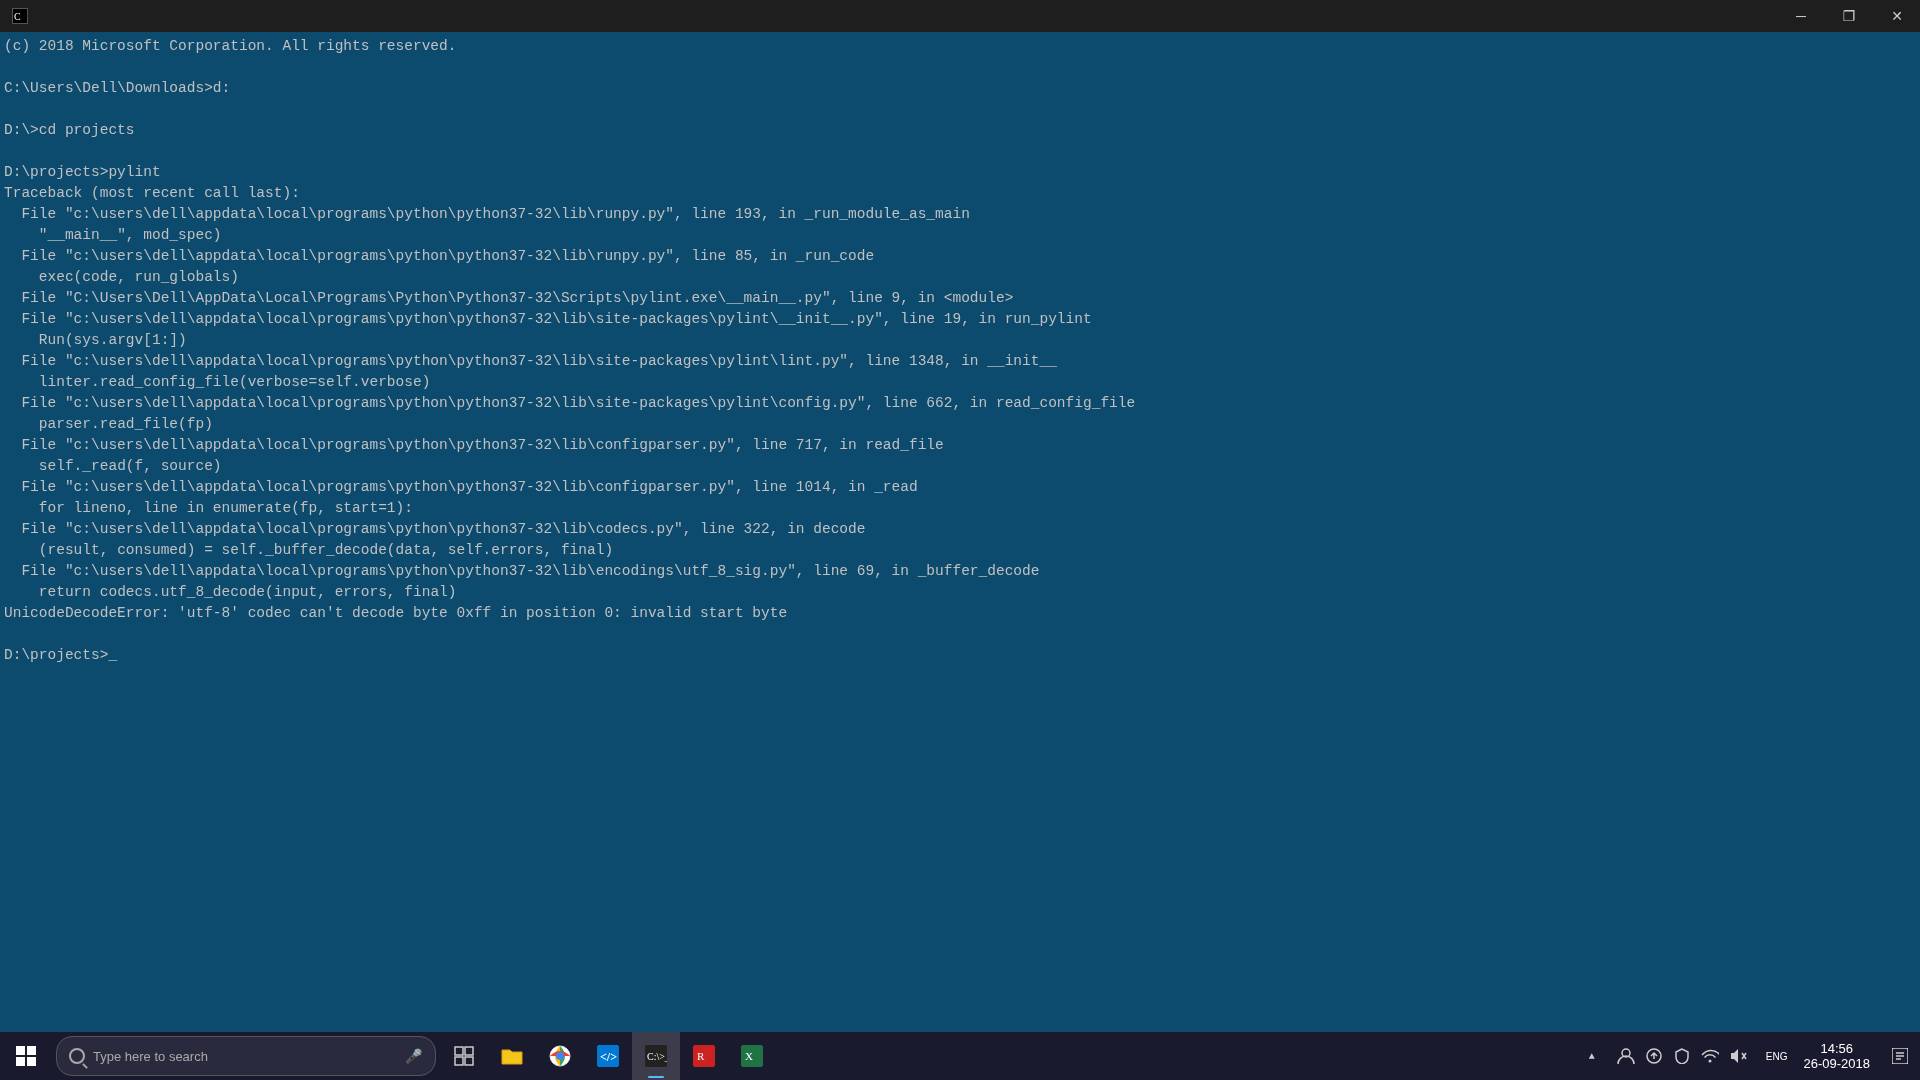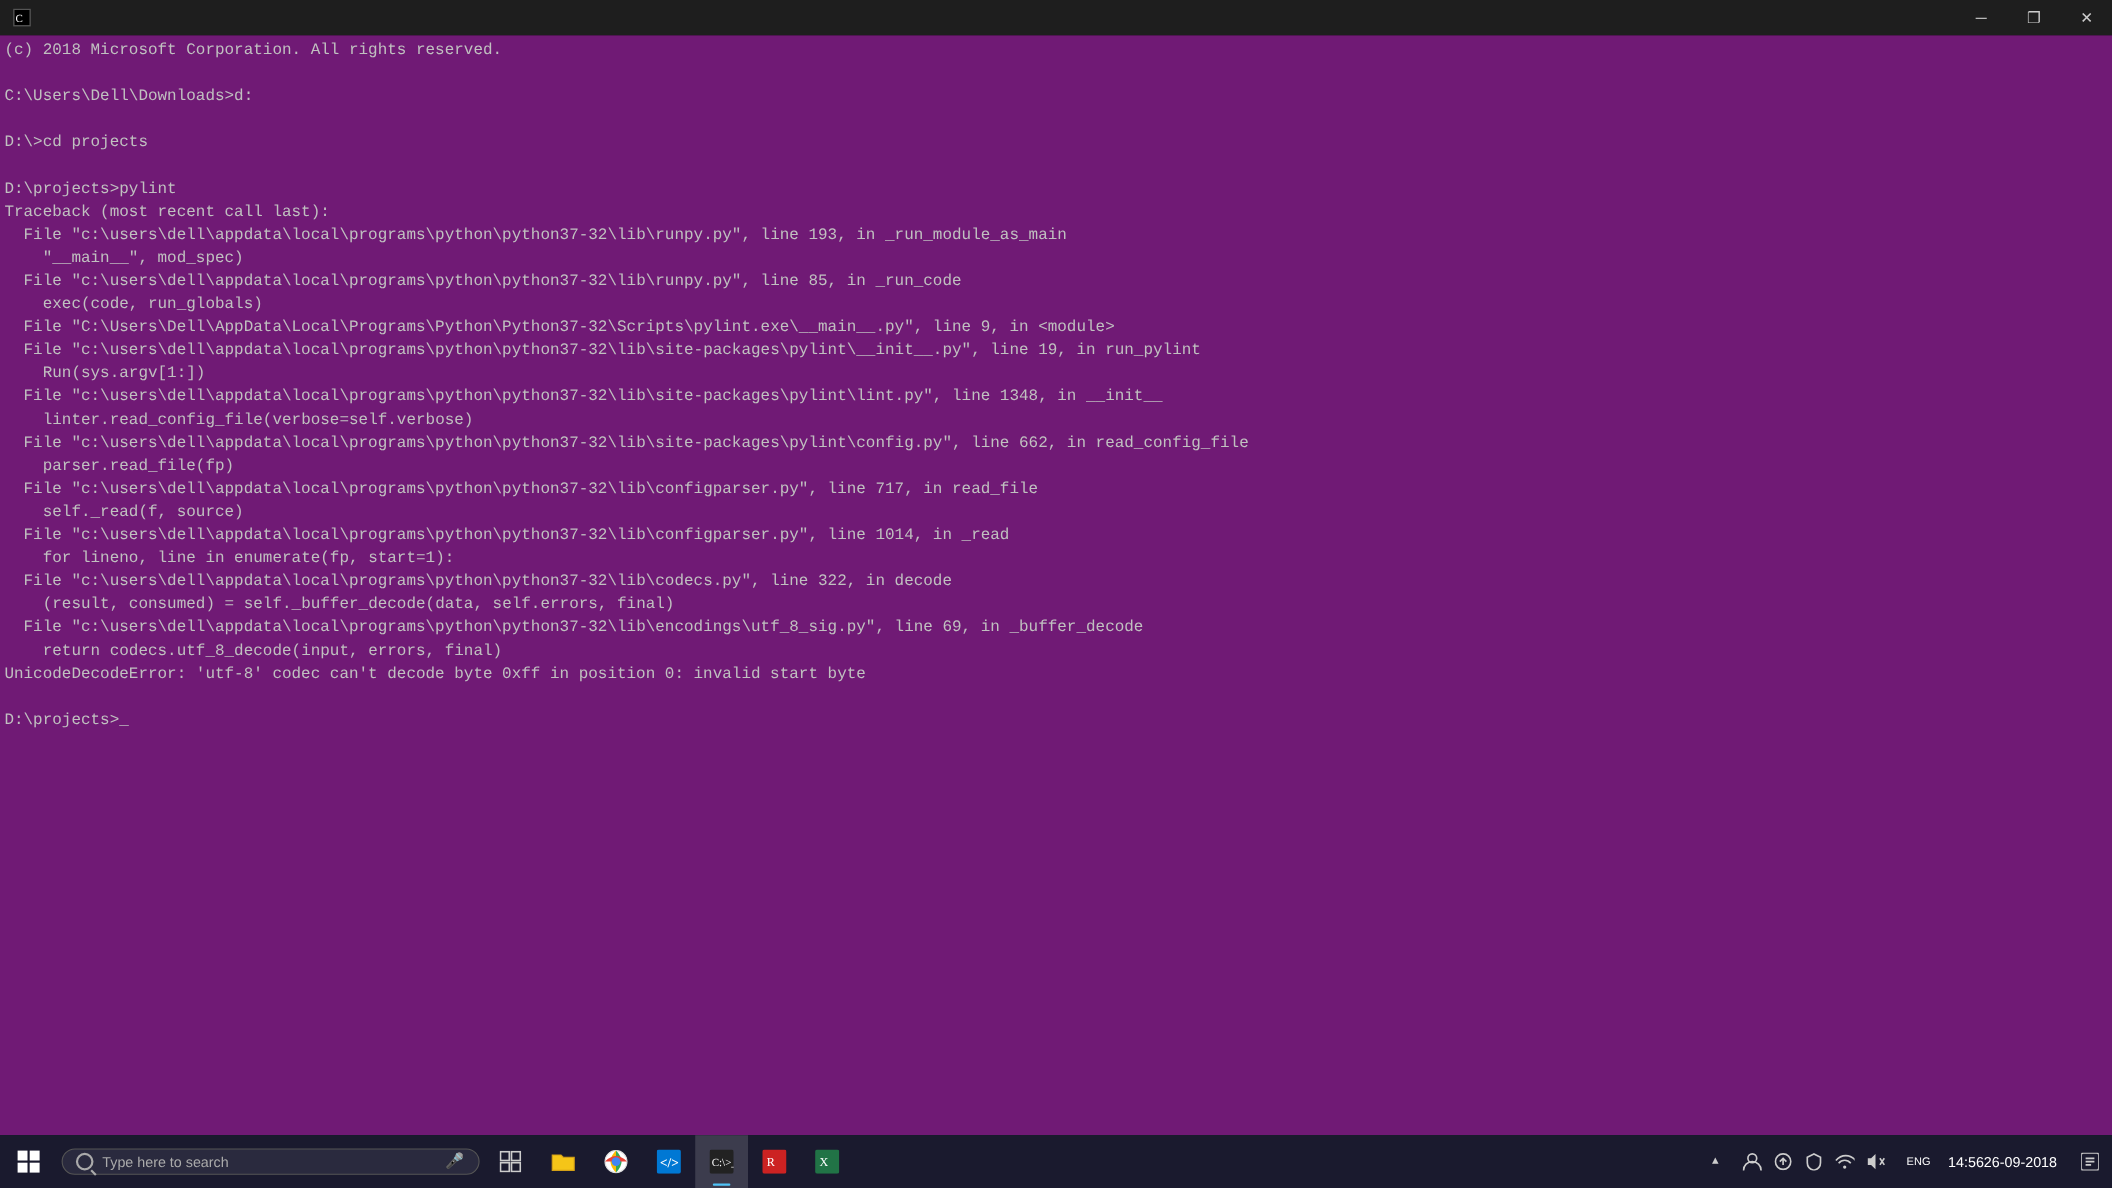"(c) 2018 Microsoft Corporation. All" .terminal { background: #701a75 -> #0c4a6e }
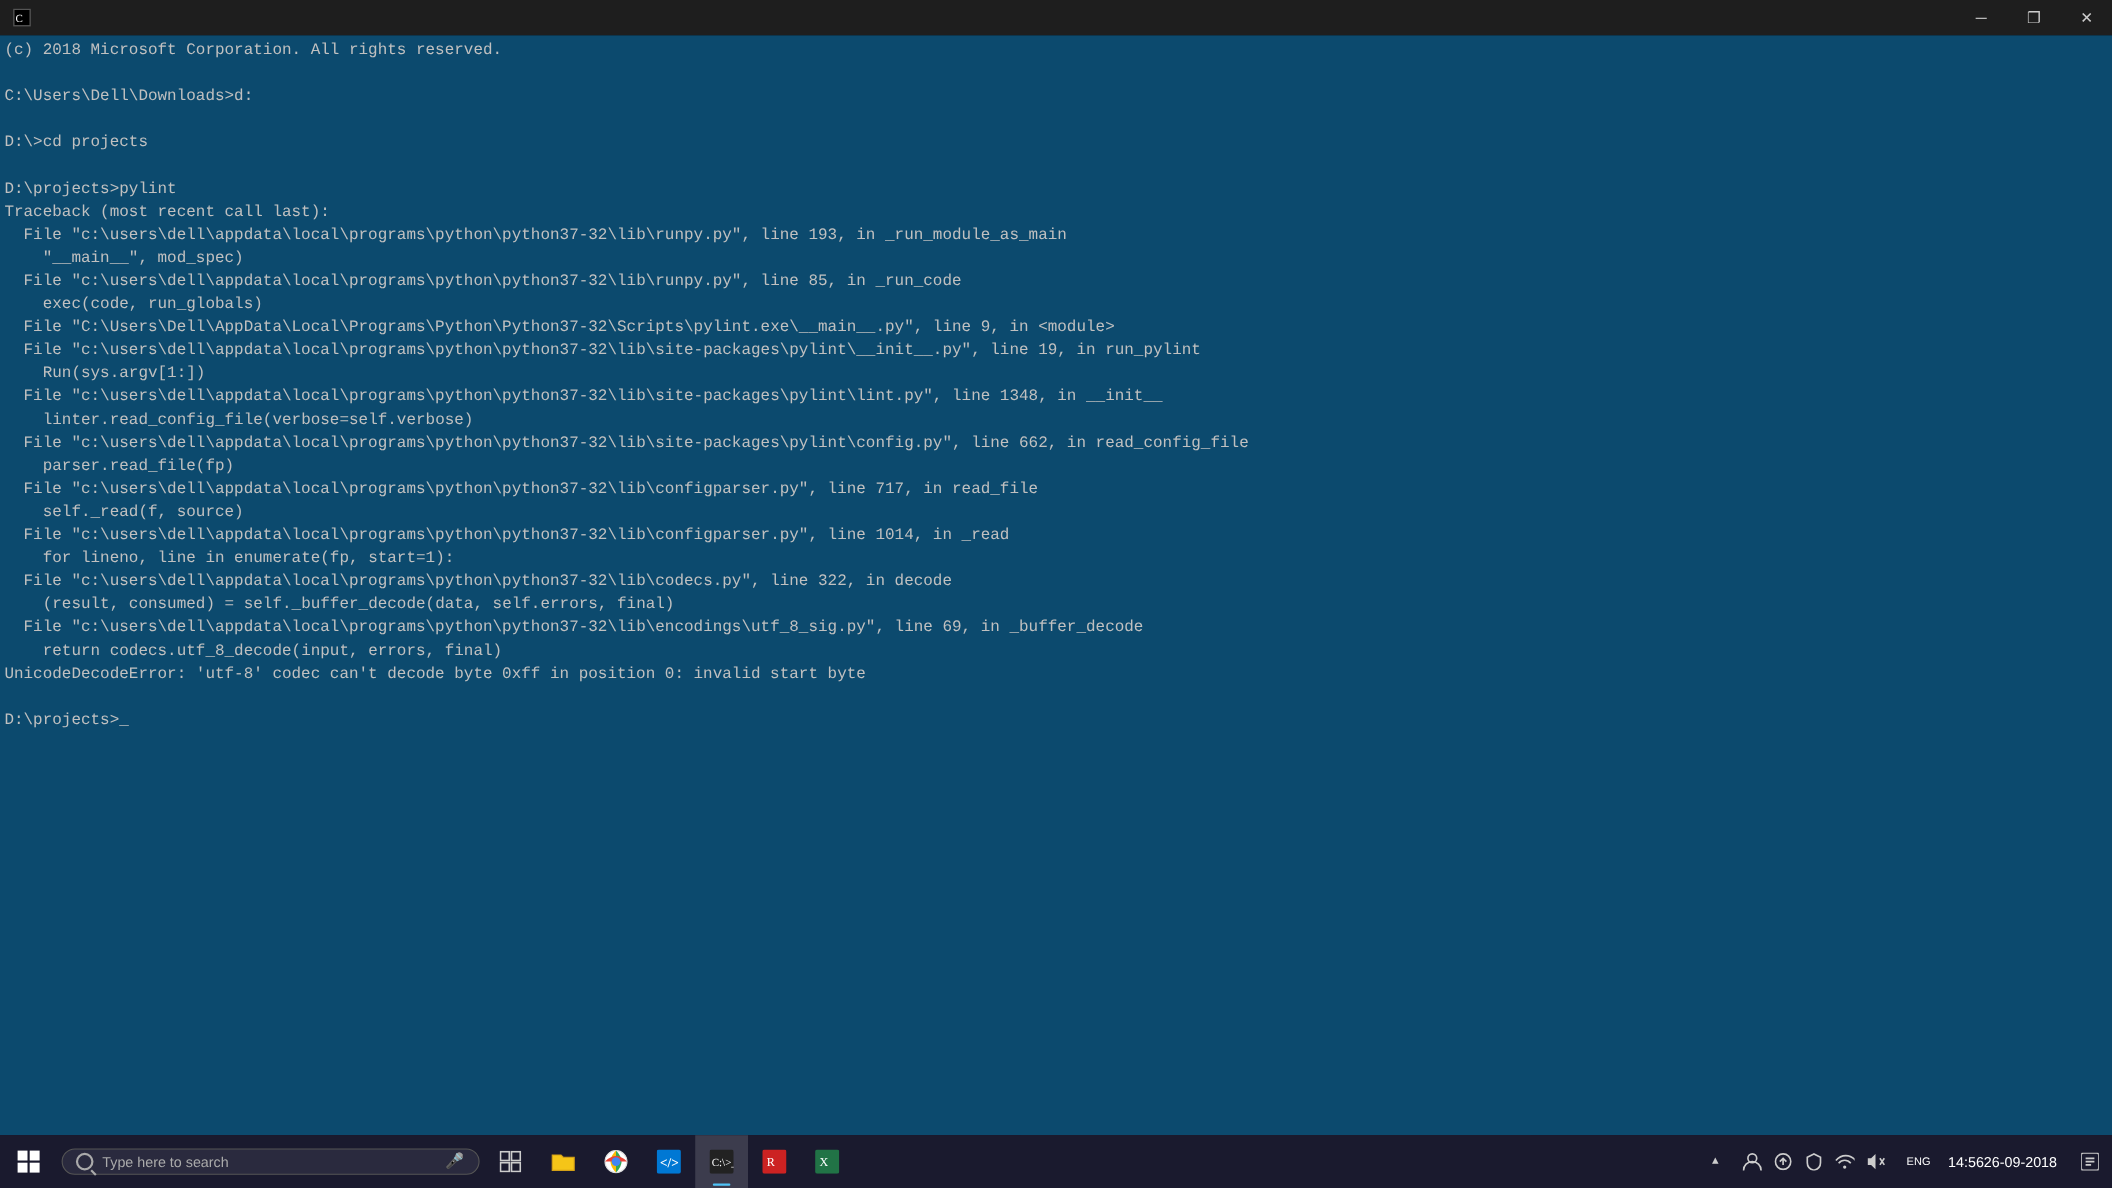"Type here to search" .search-bar { height: 24px -> 40px }
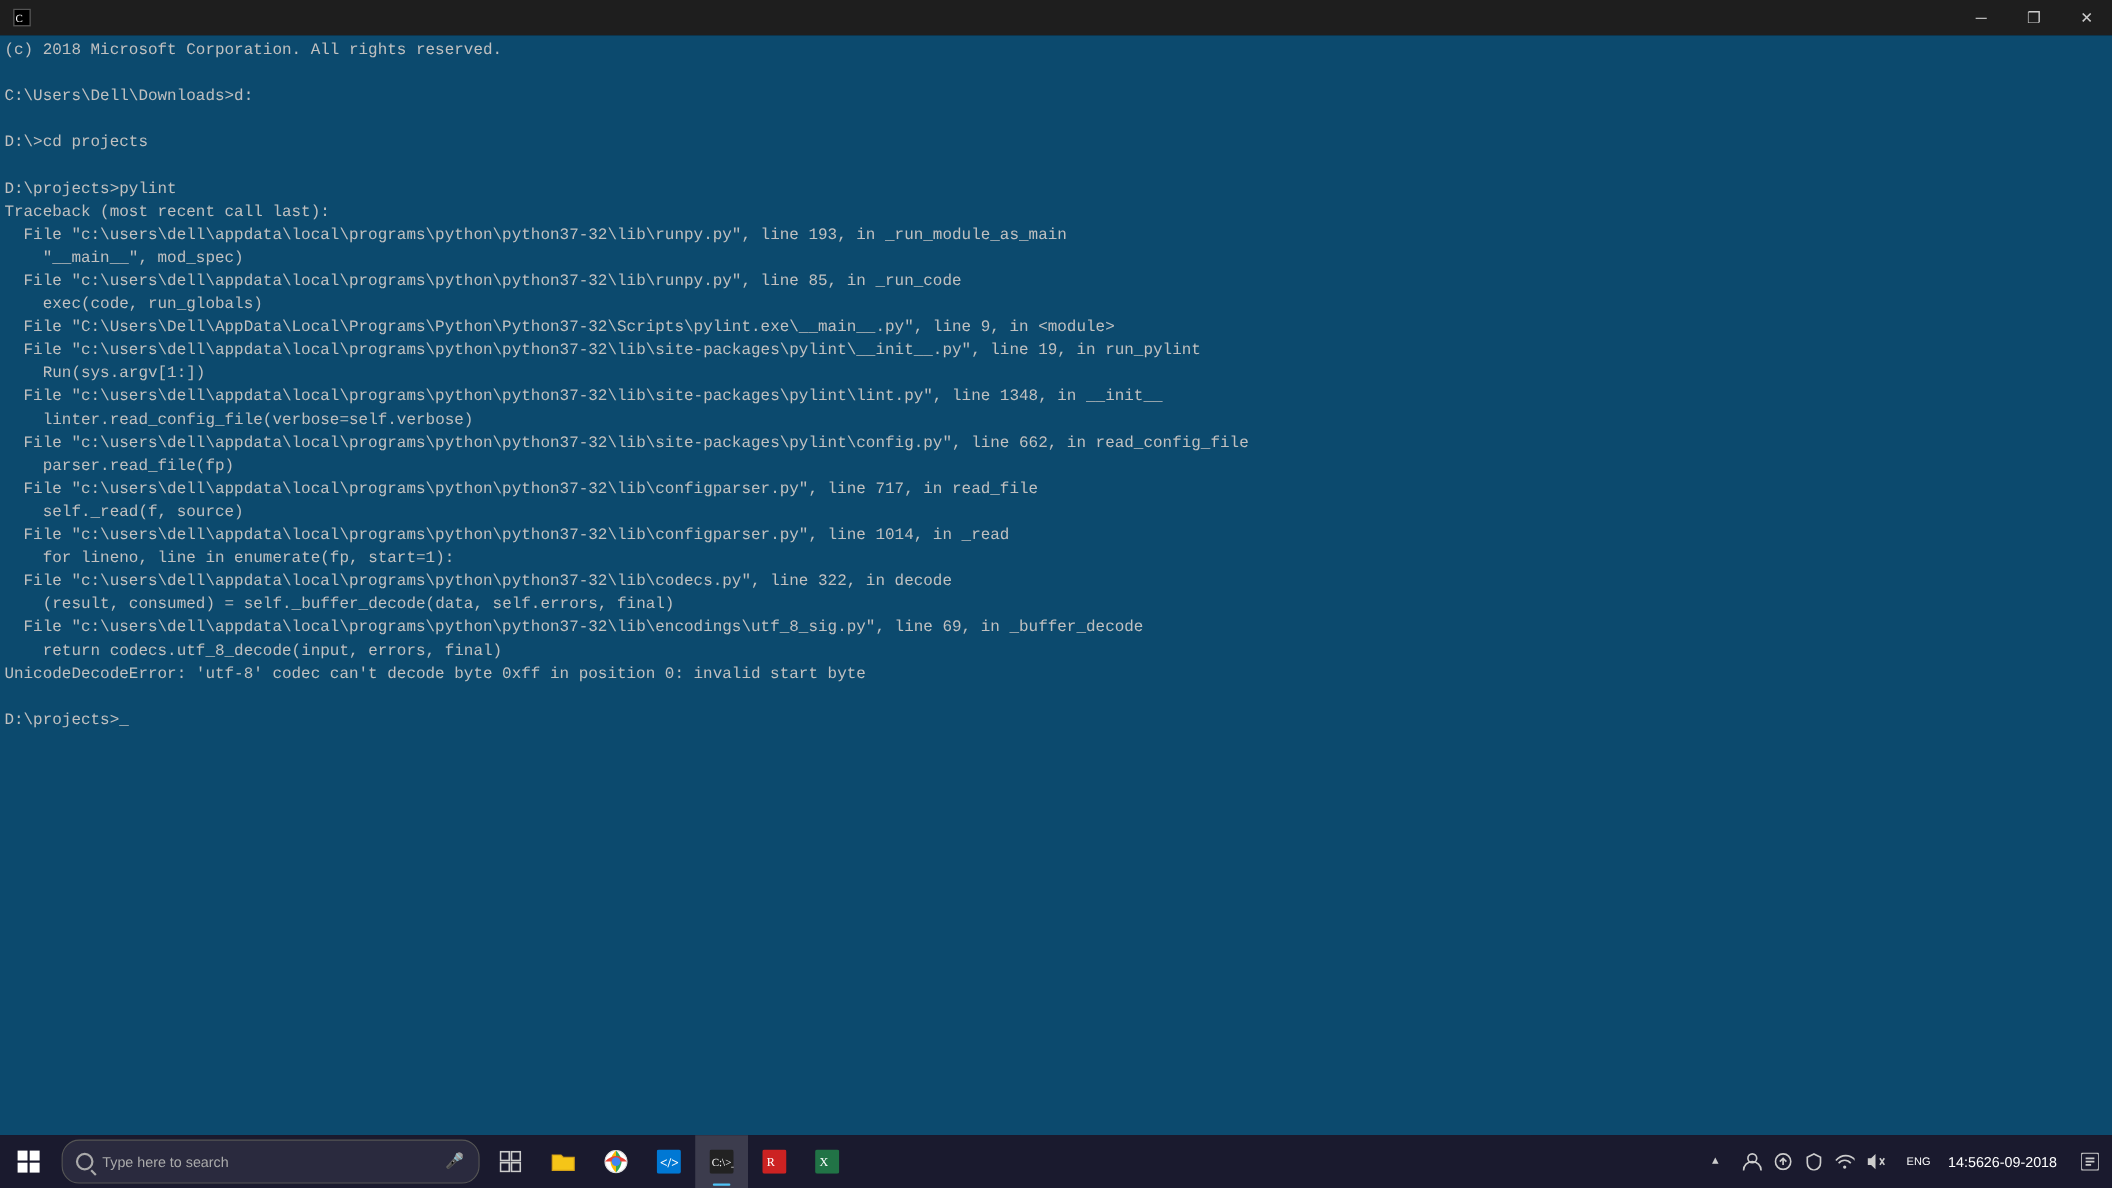"14:56" .clock-area { flex-direction: row -> column }
